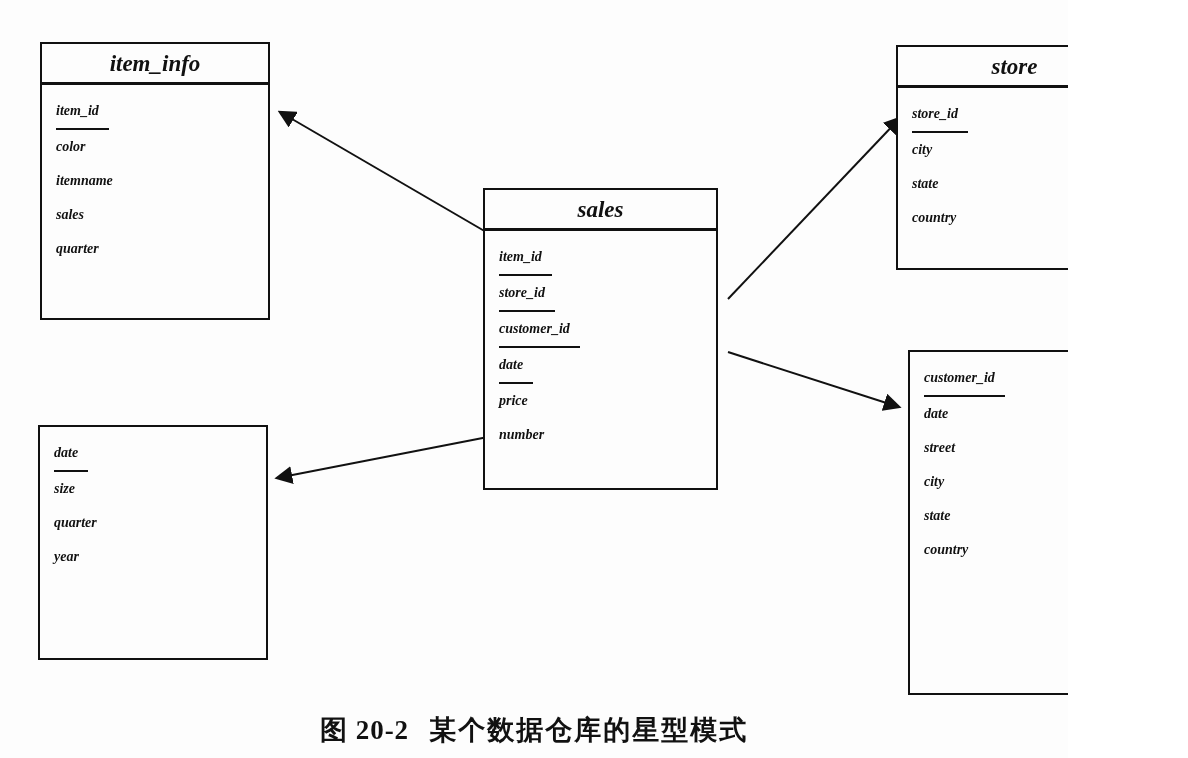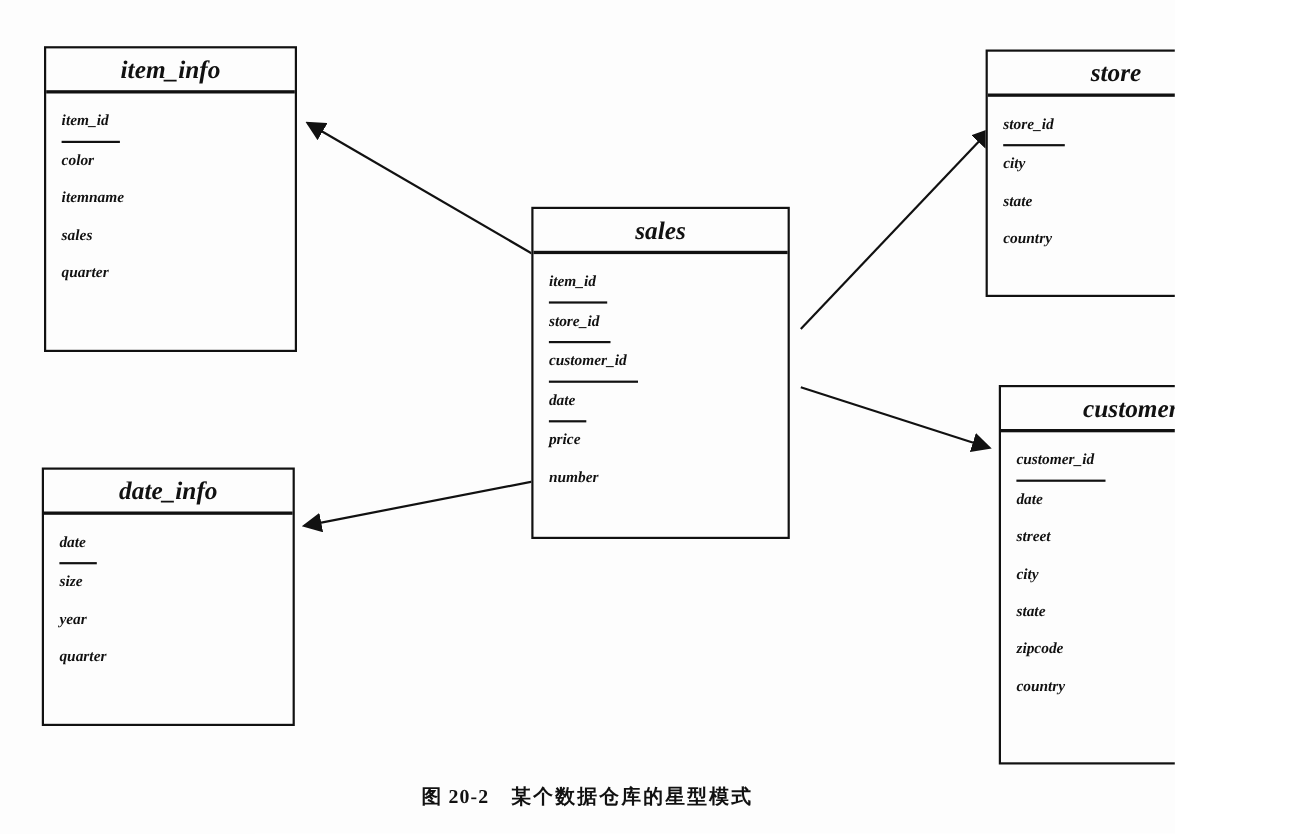"customer" div.table-header { html: <div>customer</div> -> none }
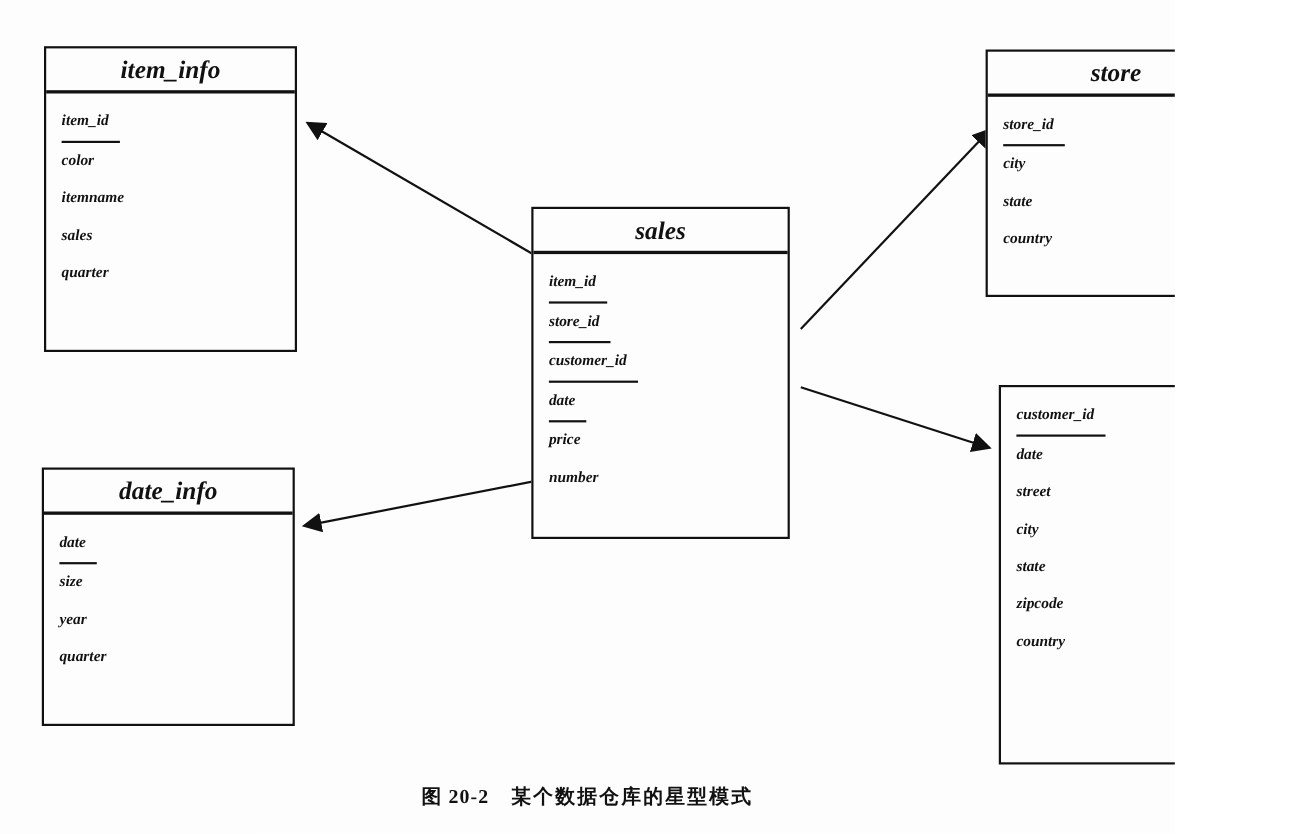"date_info" div.table-header { html: <div>date_info</div> -> none }
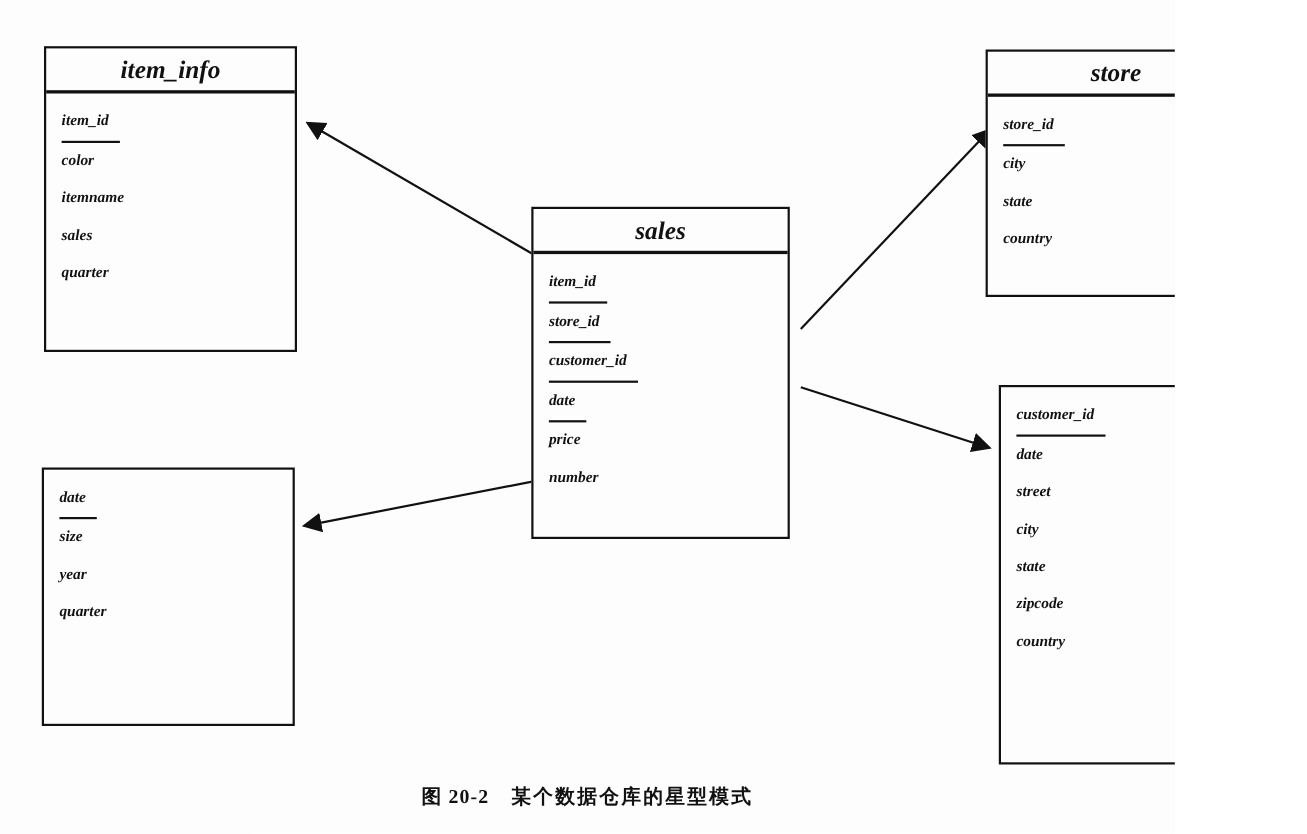"year" div.field { order: before "quarter" -> after "quarter" }
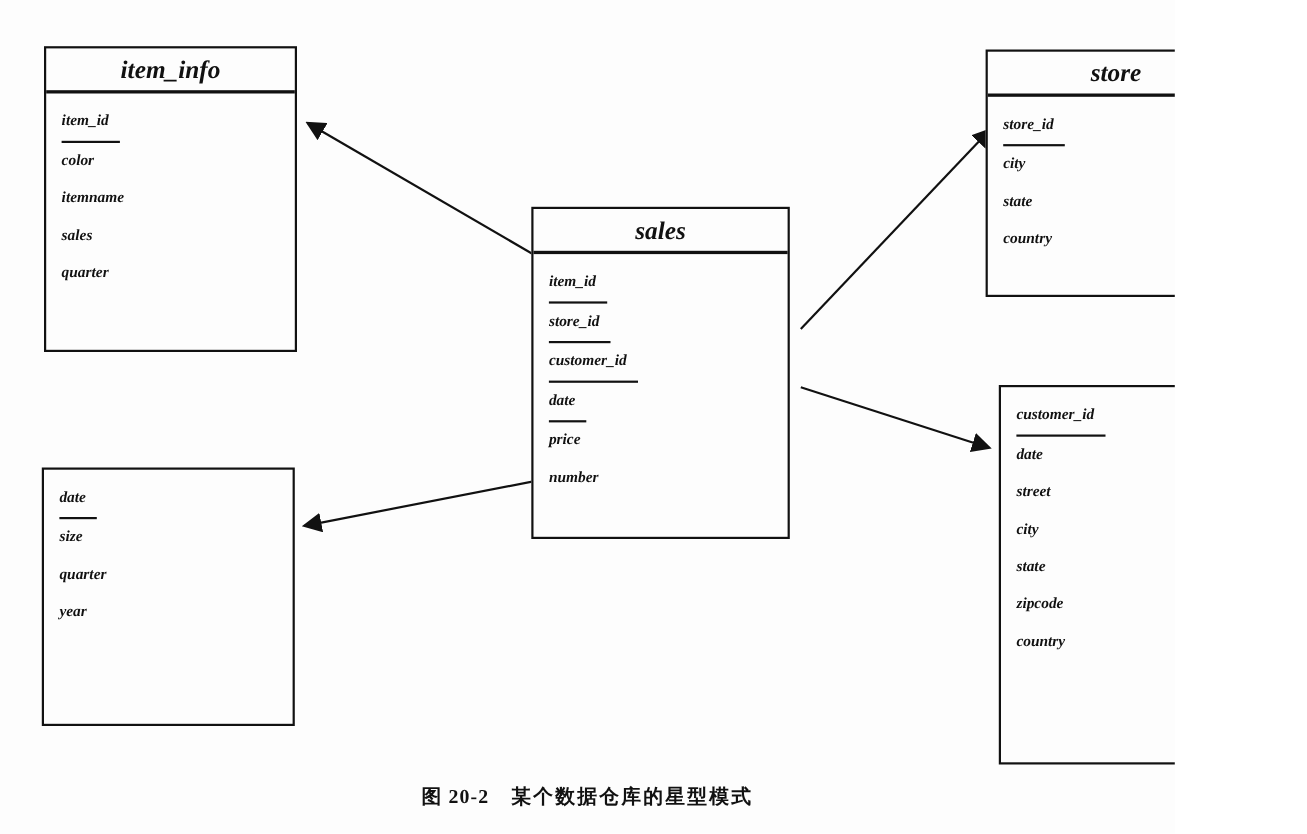"zipcode" div.field { html: <div><span>zipcode</span></div> -> none }
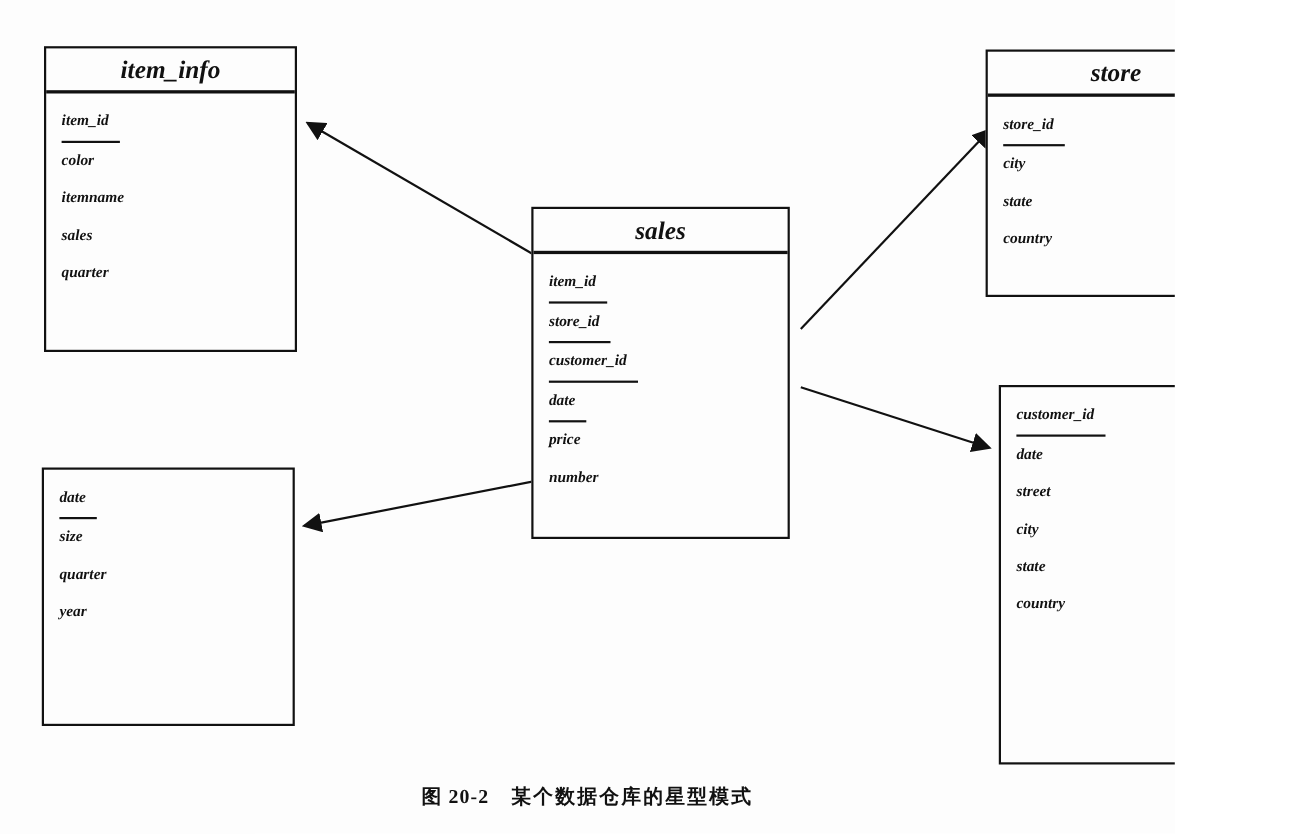"图 20-2 某个数据仓库的星型模式" .caption { font-size: 18px -> 27px }
